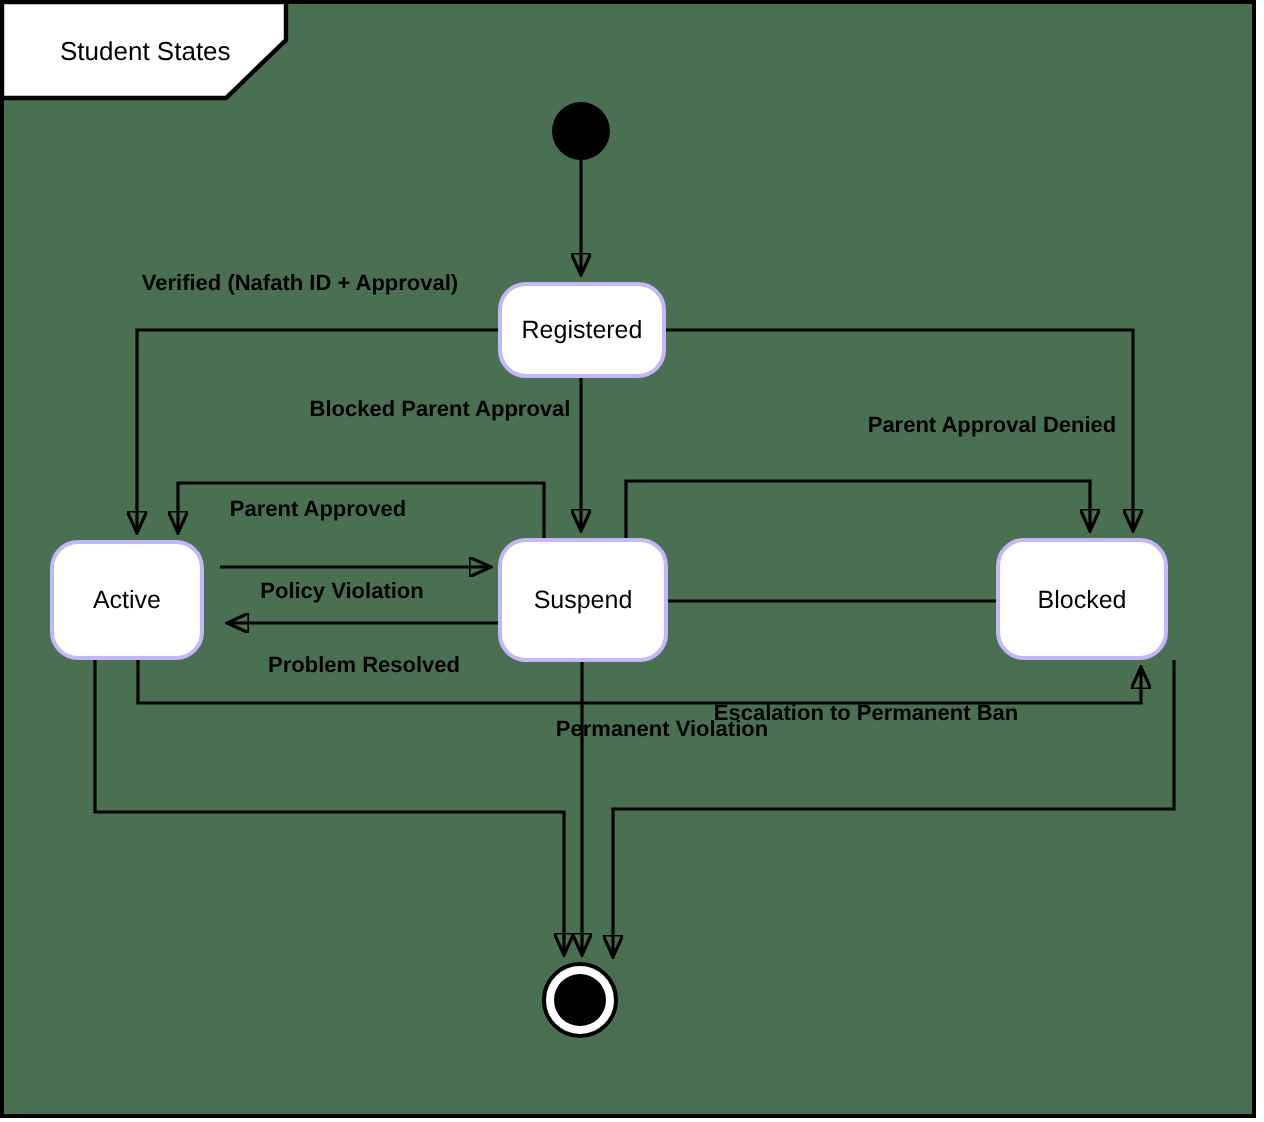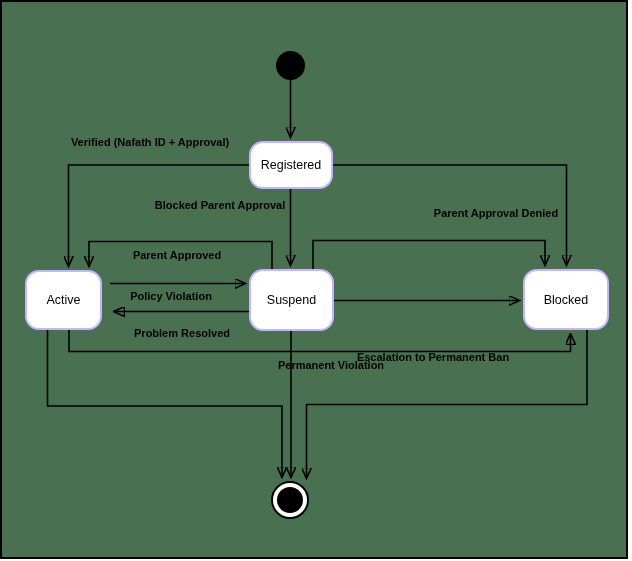"Student States" div.tab { html: none -> <div> <svg> <path></path> </svg> <span>Student States</span> </div> }
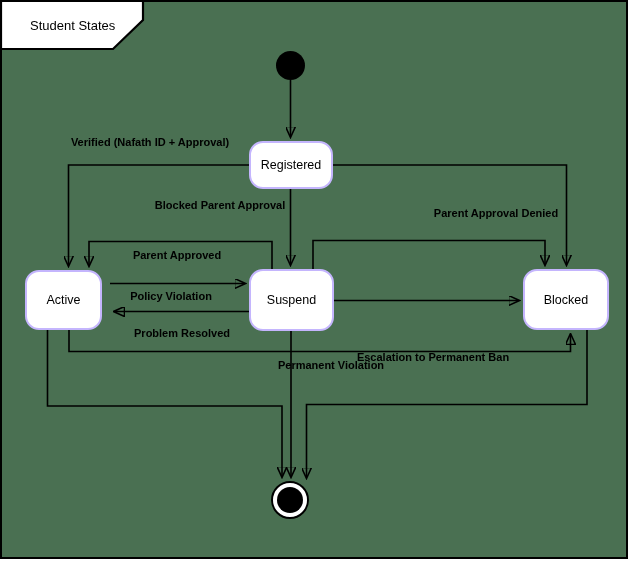"Parent Approved" div.edge-label { left: 177px -> 159px }
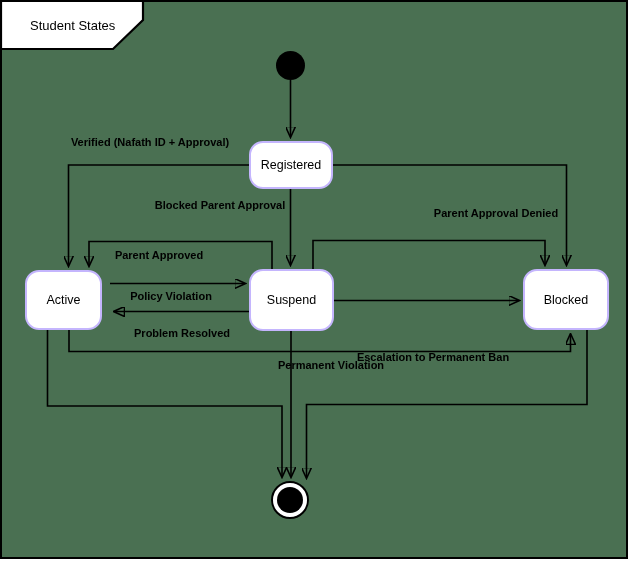"Blocked" div.state { left: 523px -> 498px }
